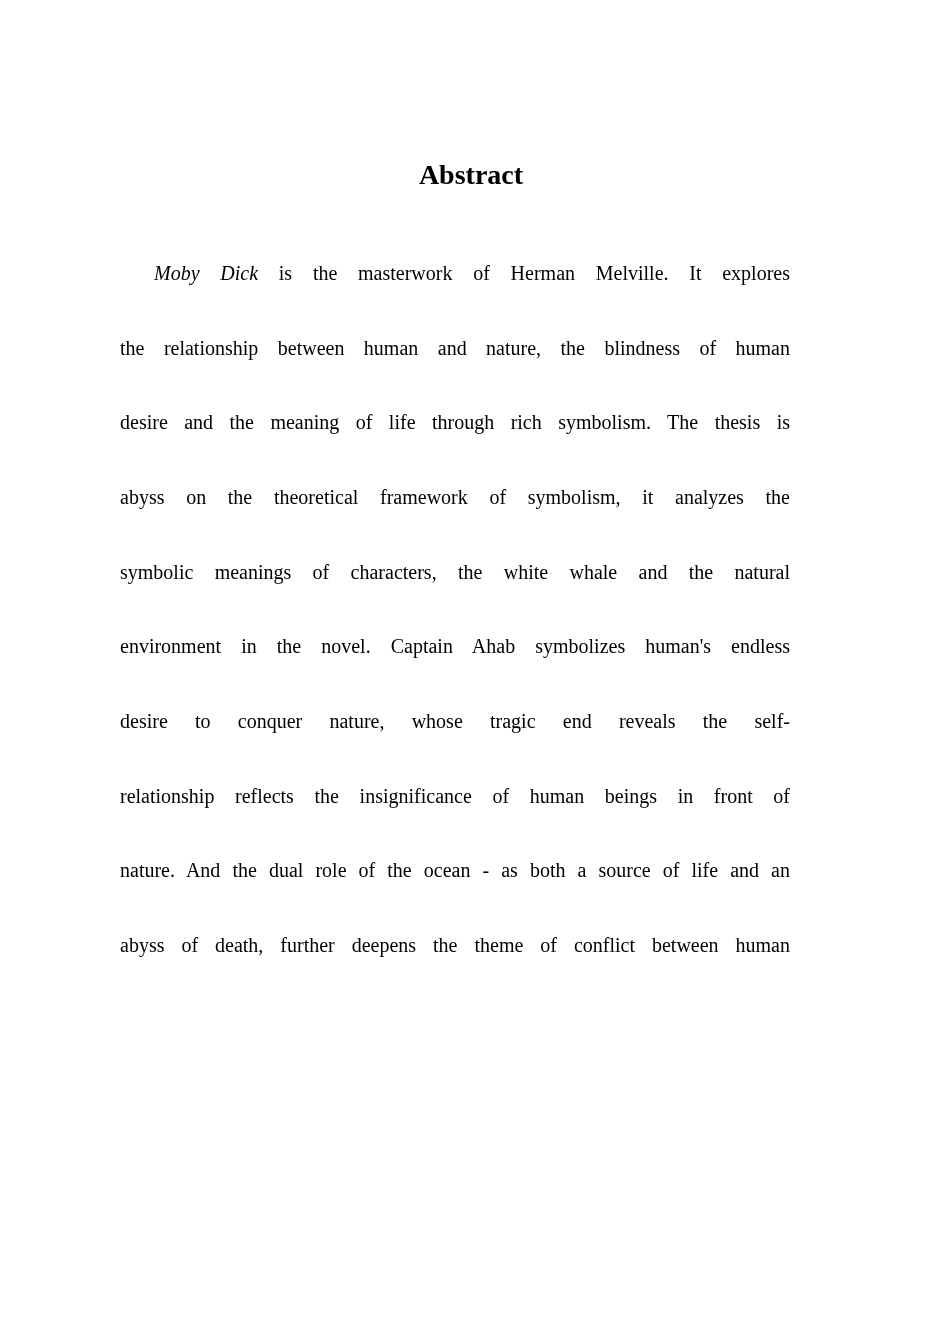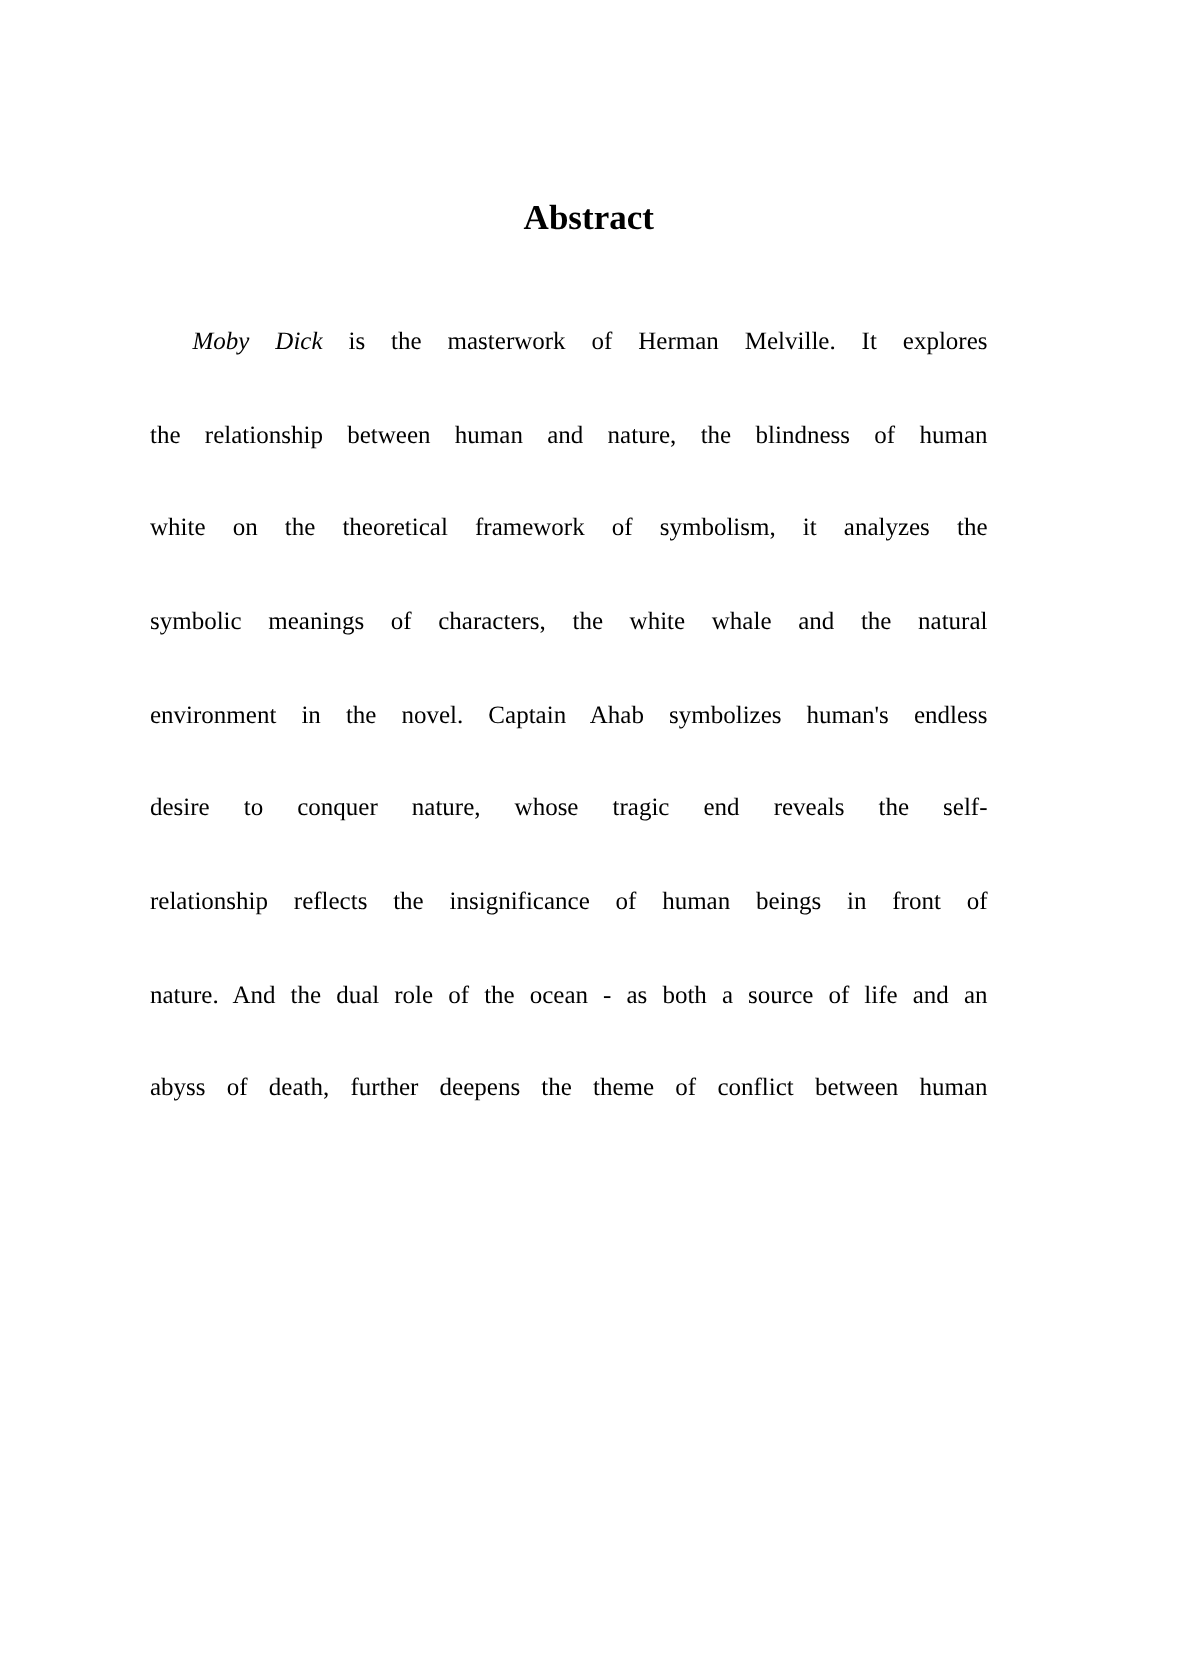"desire and the meaning of" div.line { html: none -> <div><span>desire and the meaning of life through rich symbolism. The thesis is</span></div> }
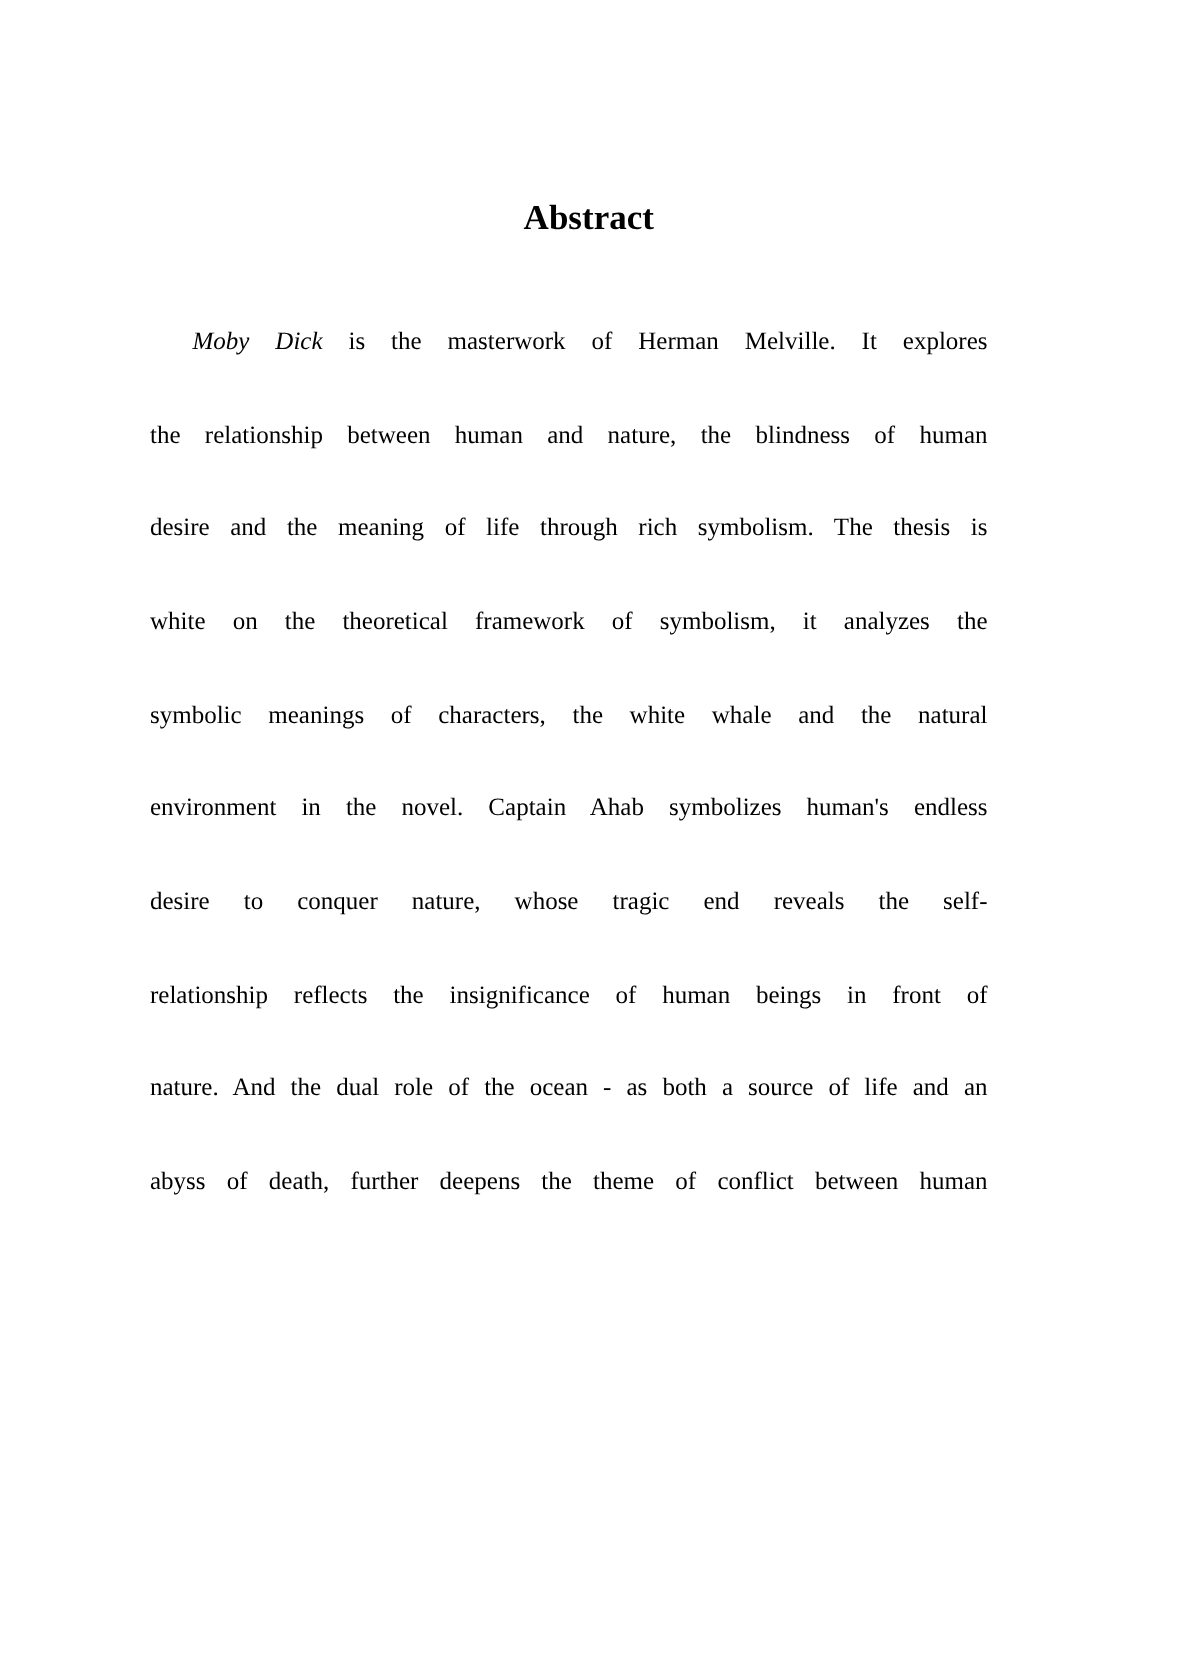"white on the theoretical framework" span { text: white -> abyss }
